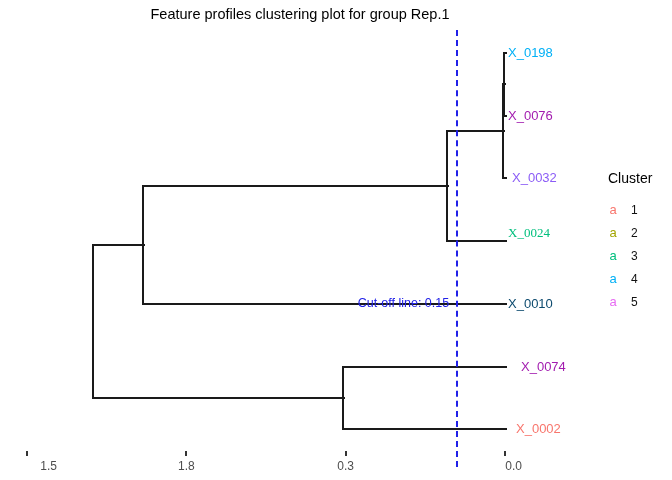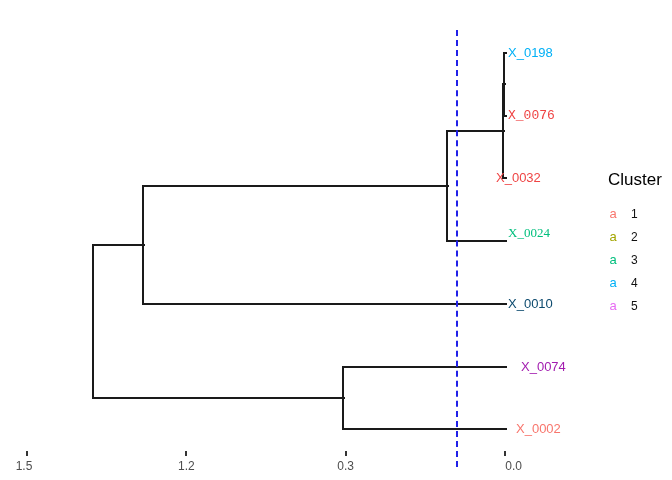"Feature profiles clustering plot for" div.title { html: none -> <div>Feature profiles clustering plot for group Rep.1</div> }
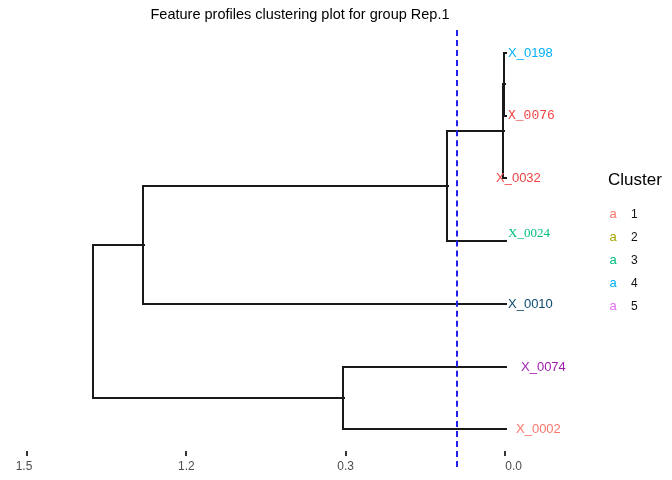"X_0076" div.leaf-label { color: #ef4444 -> #a21caf; font-family: Liberation Mono, monospace -> none }
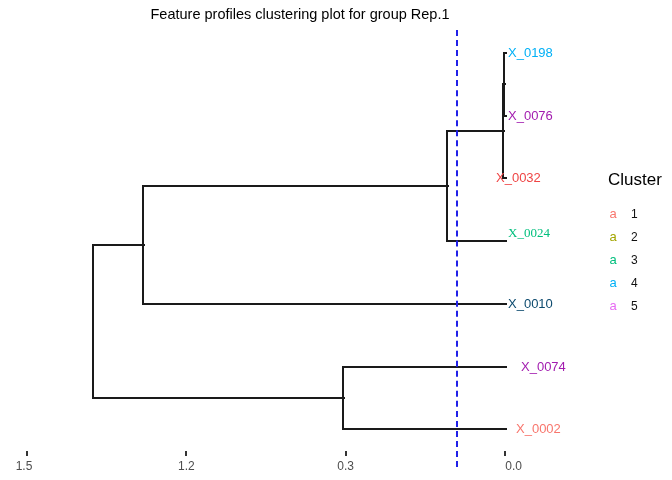"X_0032" div.leaf-label { color: #ef4444 -> #8b5cf6; left: 496px -> 512px }
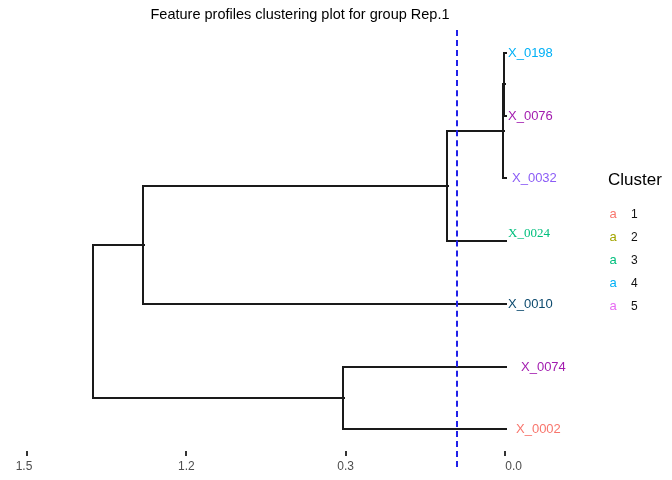"Cluster" .legend-title { font-size: 17px -> 14px }
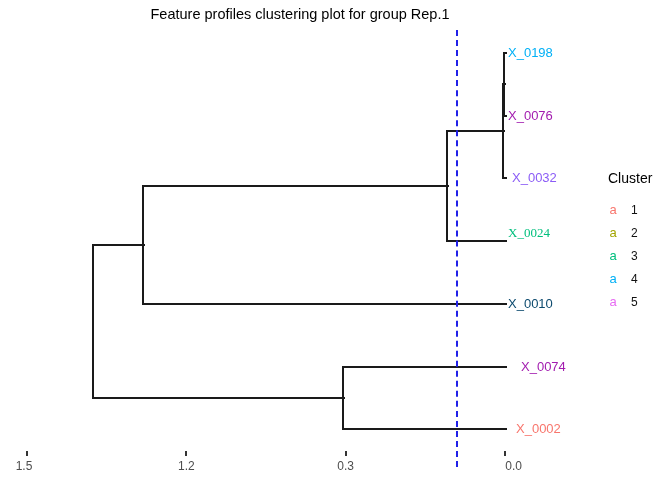"Cut-off line: 0.15" div.cutoff-text { html: none -> <div>Cut-off line: 0.15</div> }
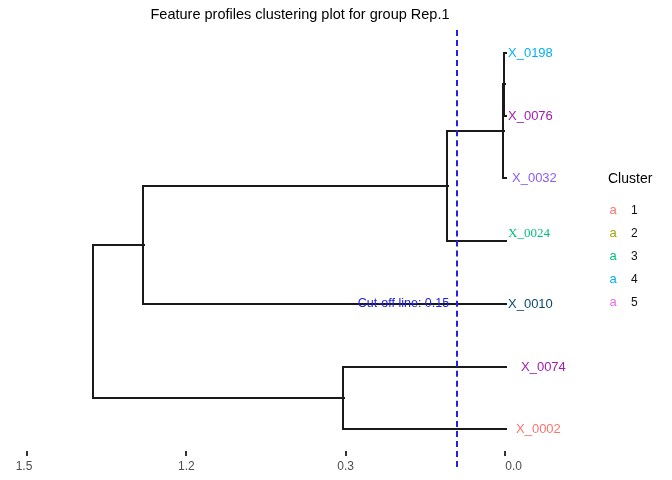"1.5" div.tick-label { left: 7px -> 23px; text-align: none -> right }
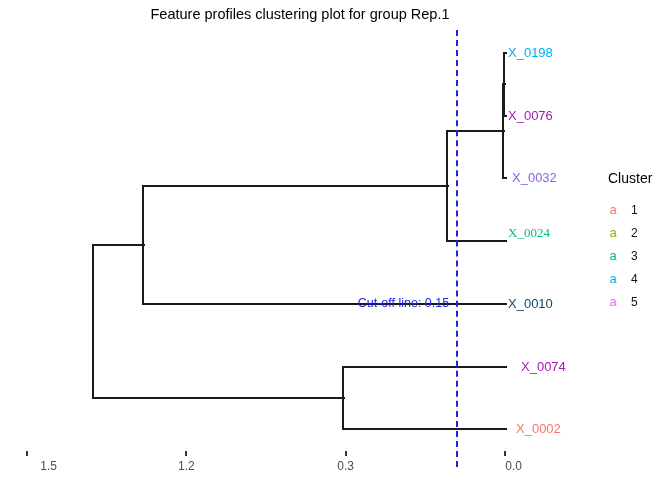"1.2" div.tick-label { text: 1.2 -> 1.8 }
